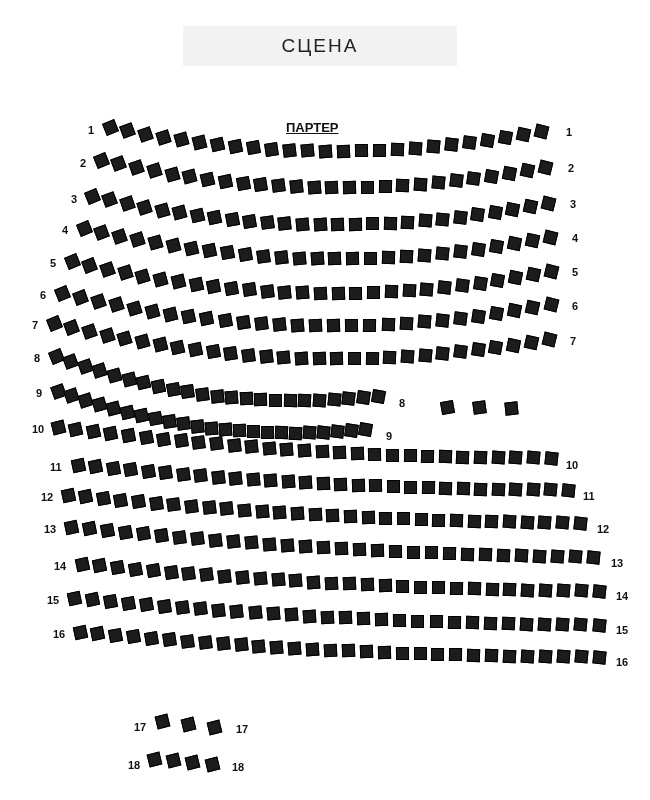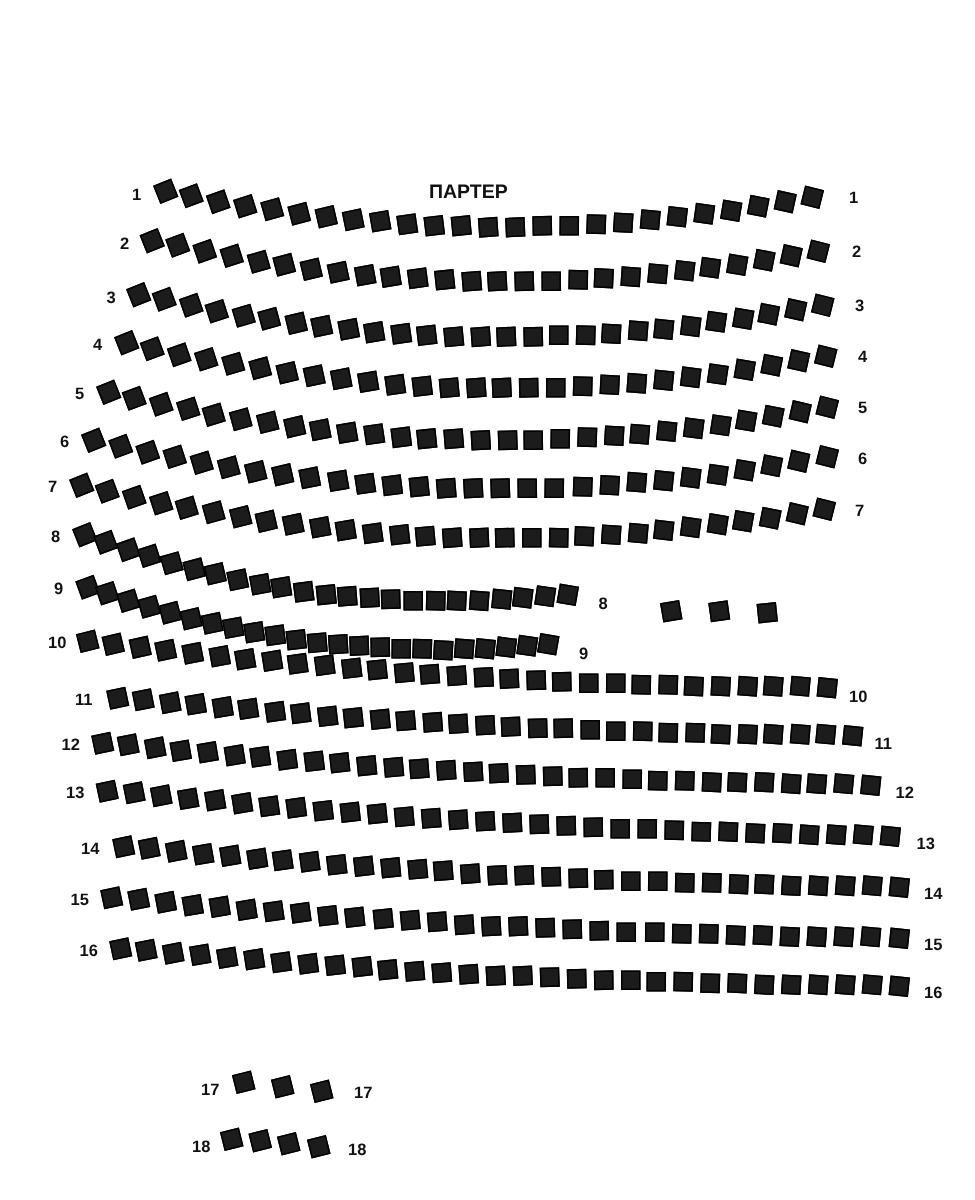"СЦЕНА" div.stage { html: none -> <div> <span>СЦЕНА</span> </div> }
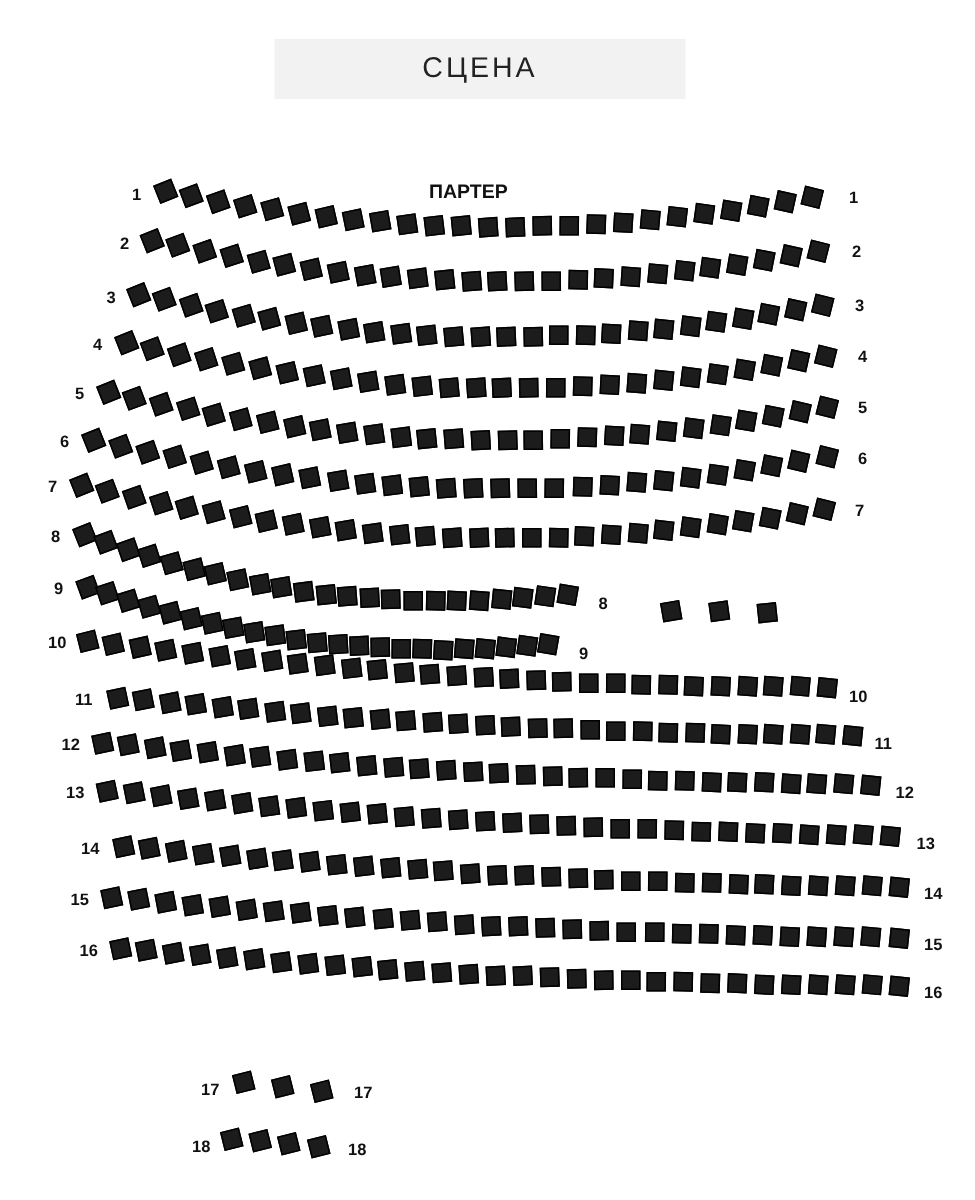"ПАРТЕР" div.section-title { text-decoration: none -> underline }
